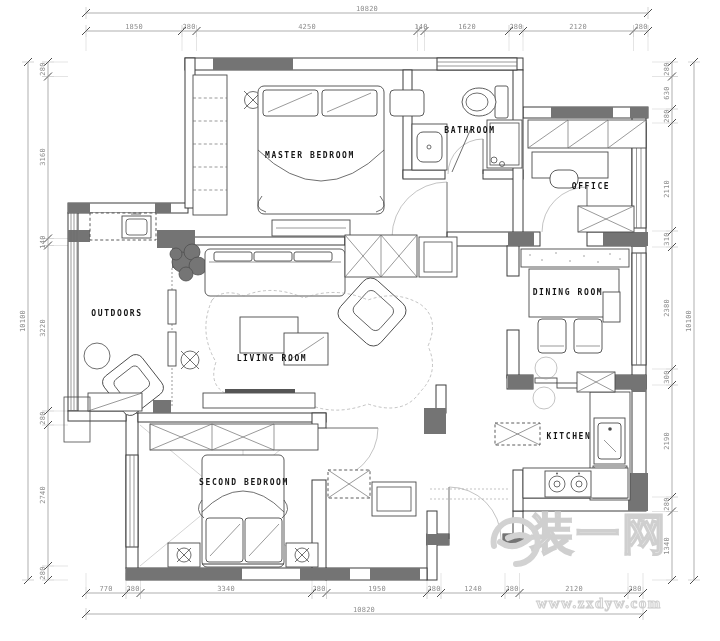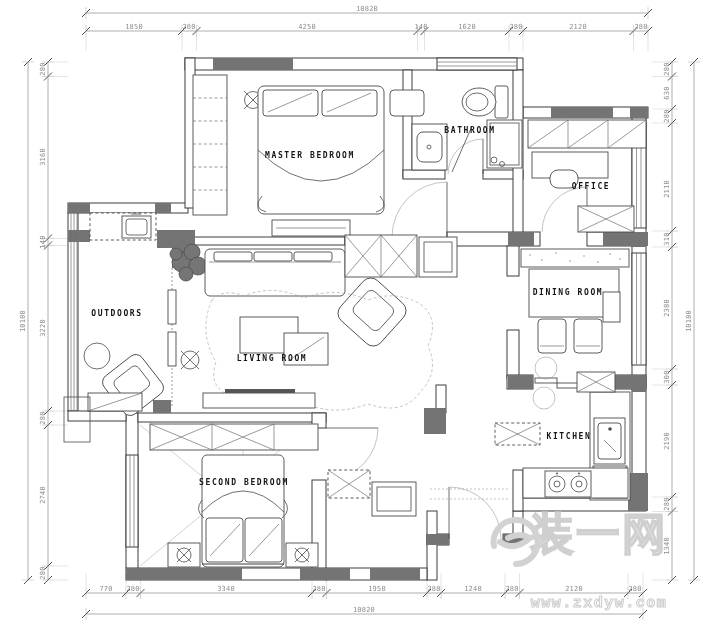"www.zxdyw.com" .wm-url { font-family: Liberation Mono, monospace -> Liberation Serif, serif }
